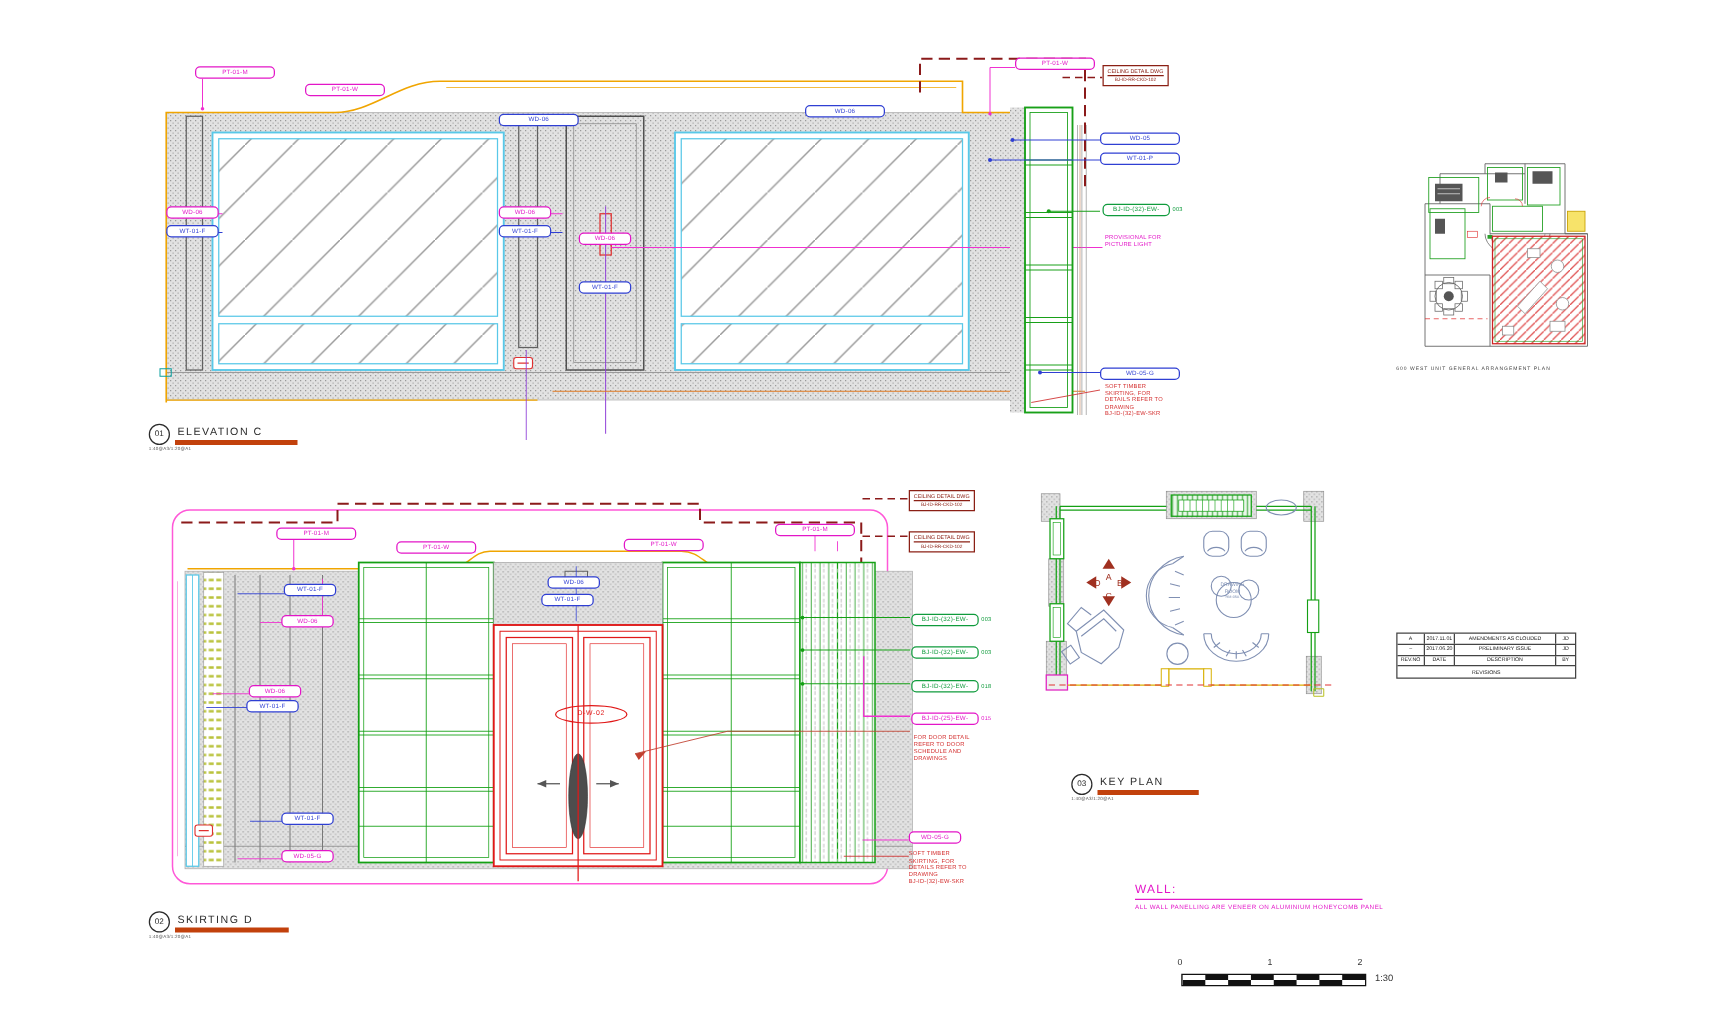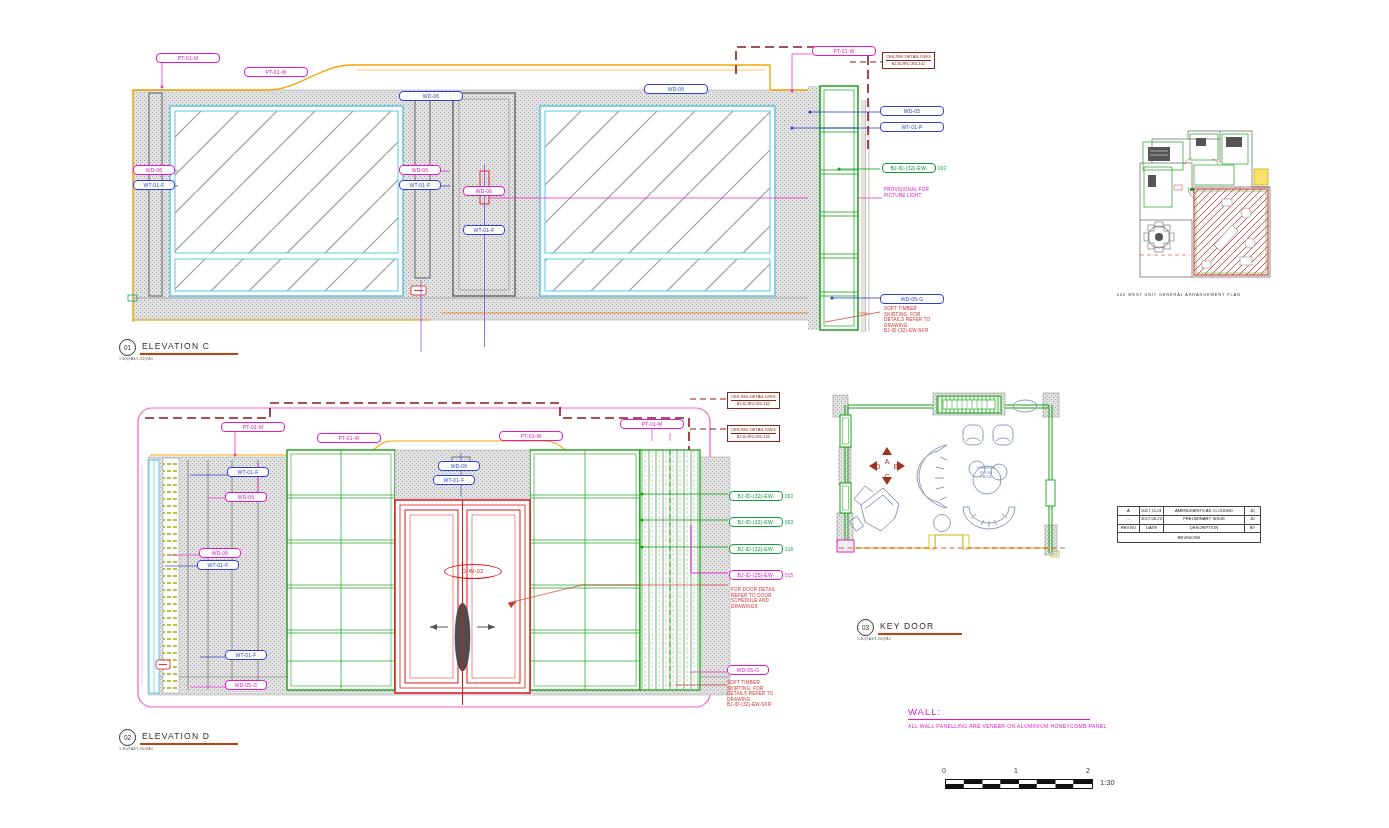"ELEVATION C" .dtitle .nm { border-bottom: 2px solid #c2410c -> 4px solid #c2410c }
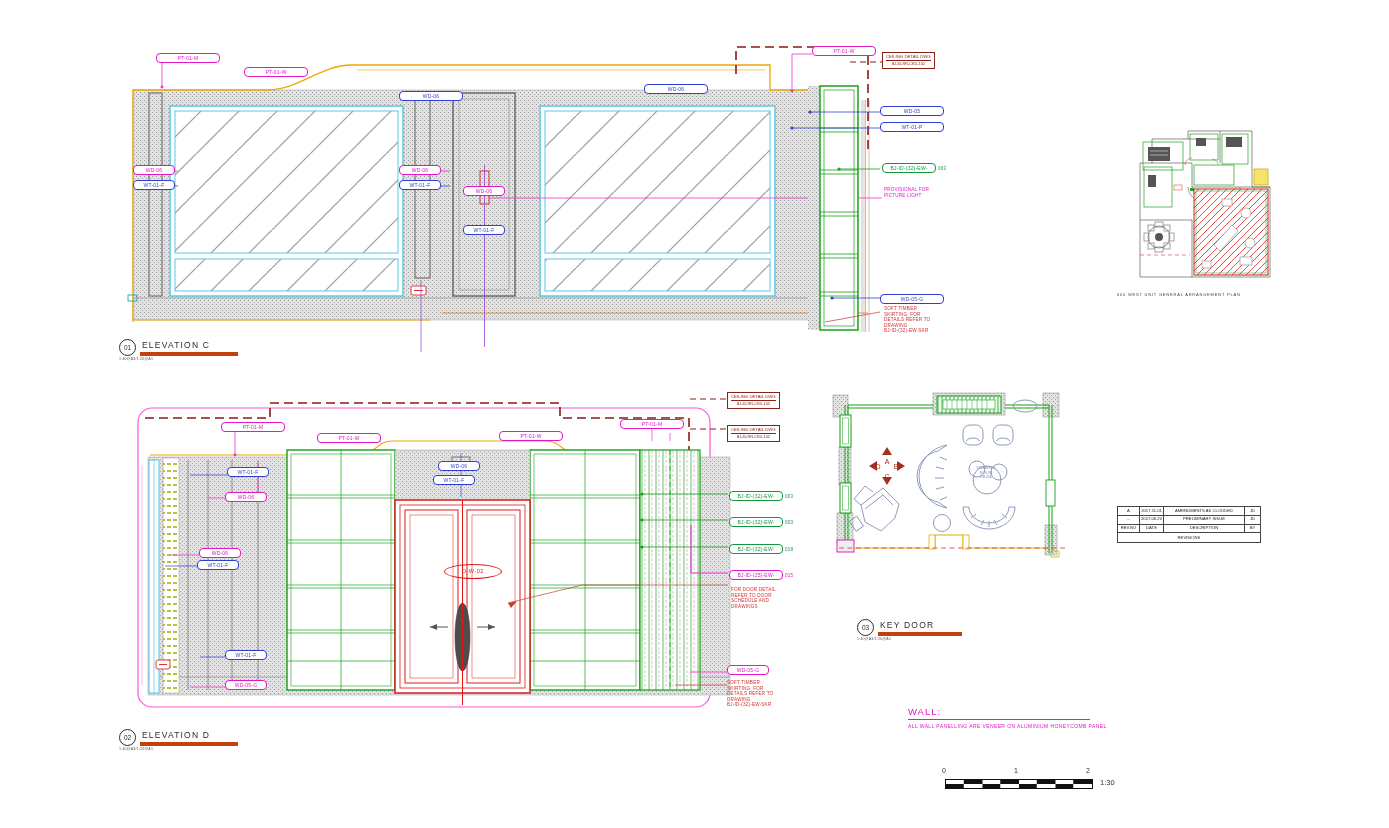"KEY DOOR" span.nm { text: DOOR -> PLAN }
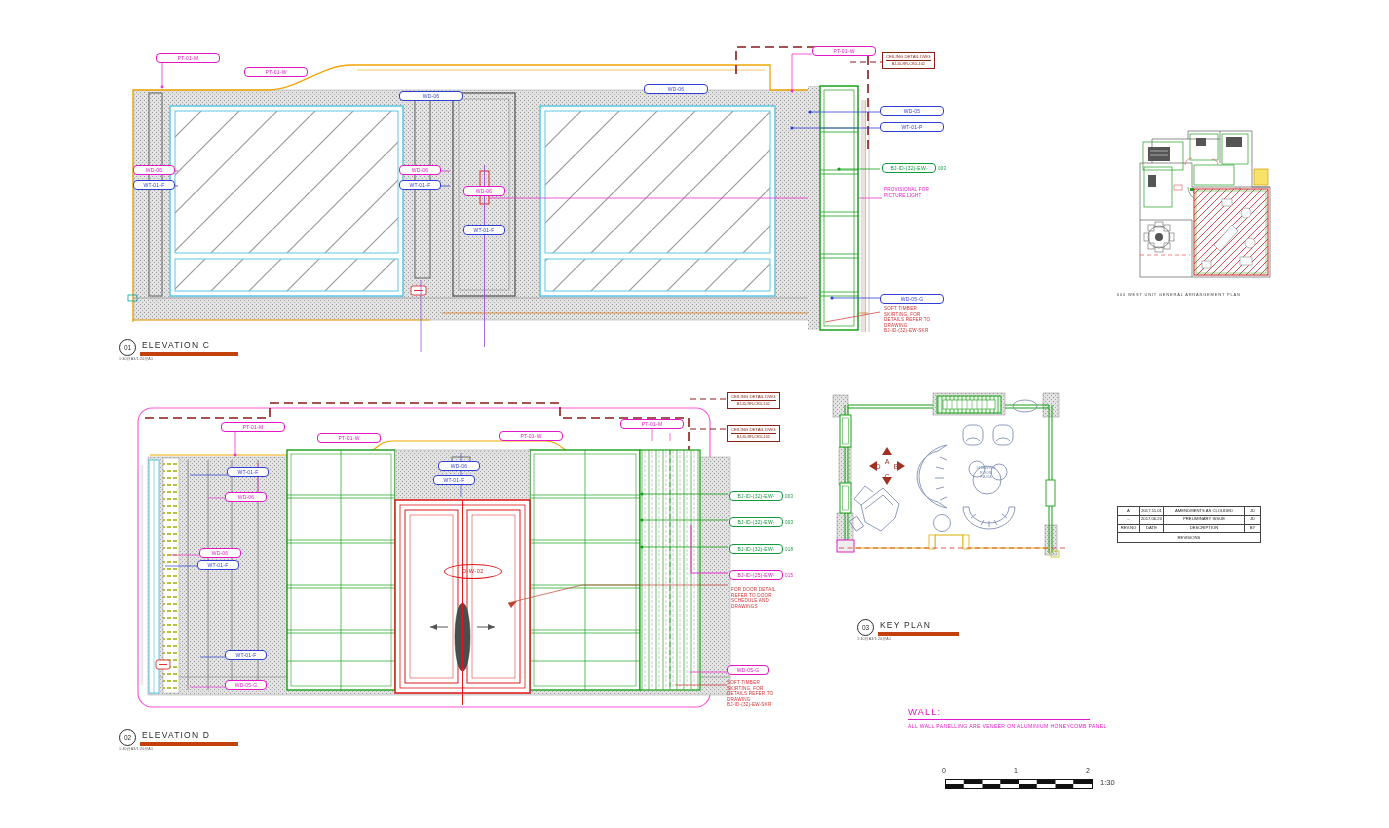"ELEVATION D" span.nm { text: ELEVATION -> SKIRTING }
